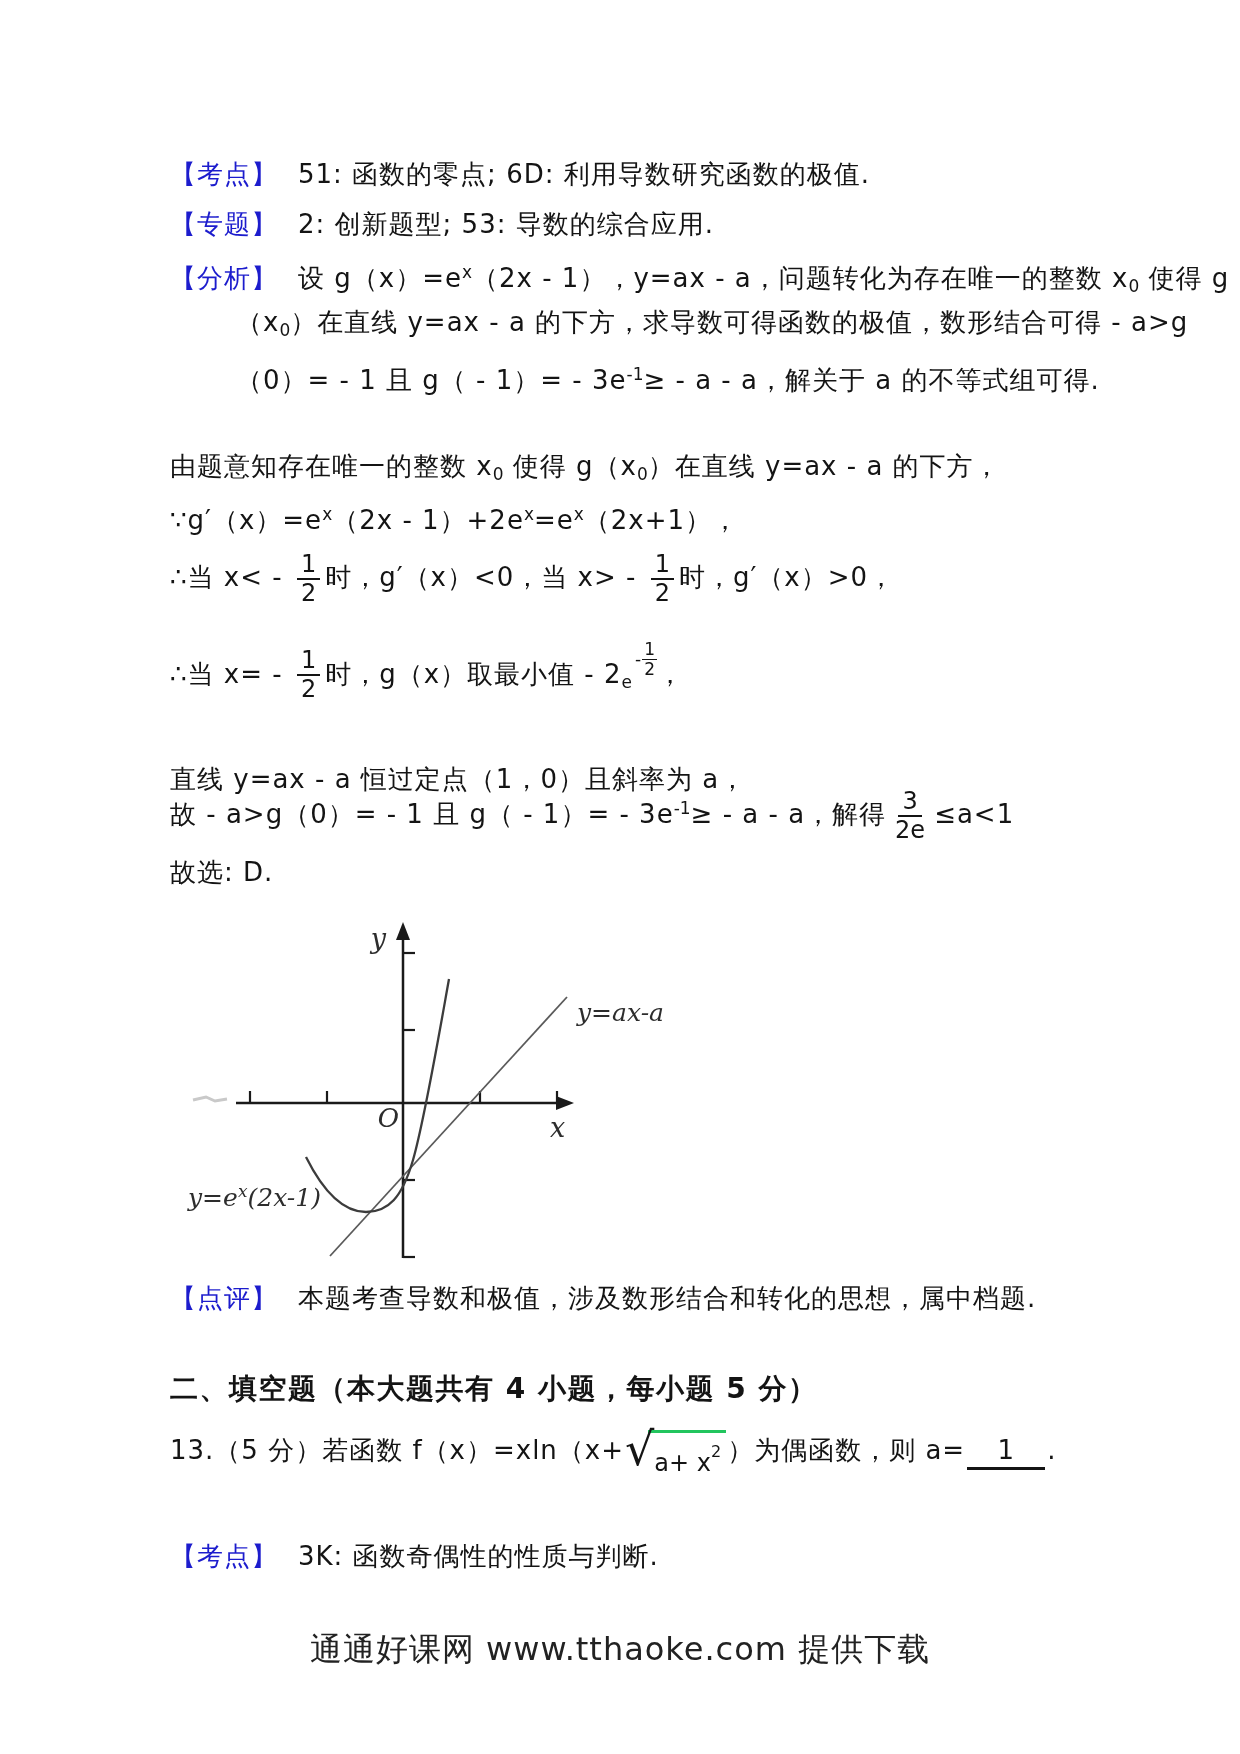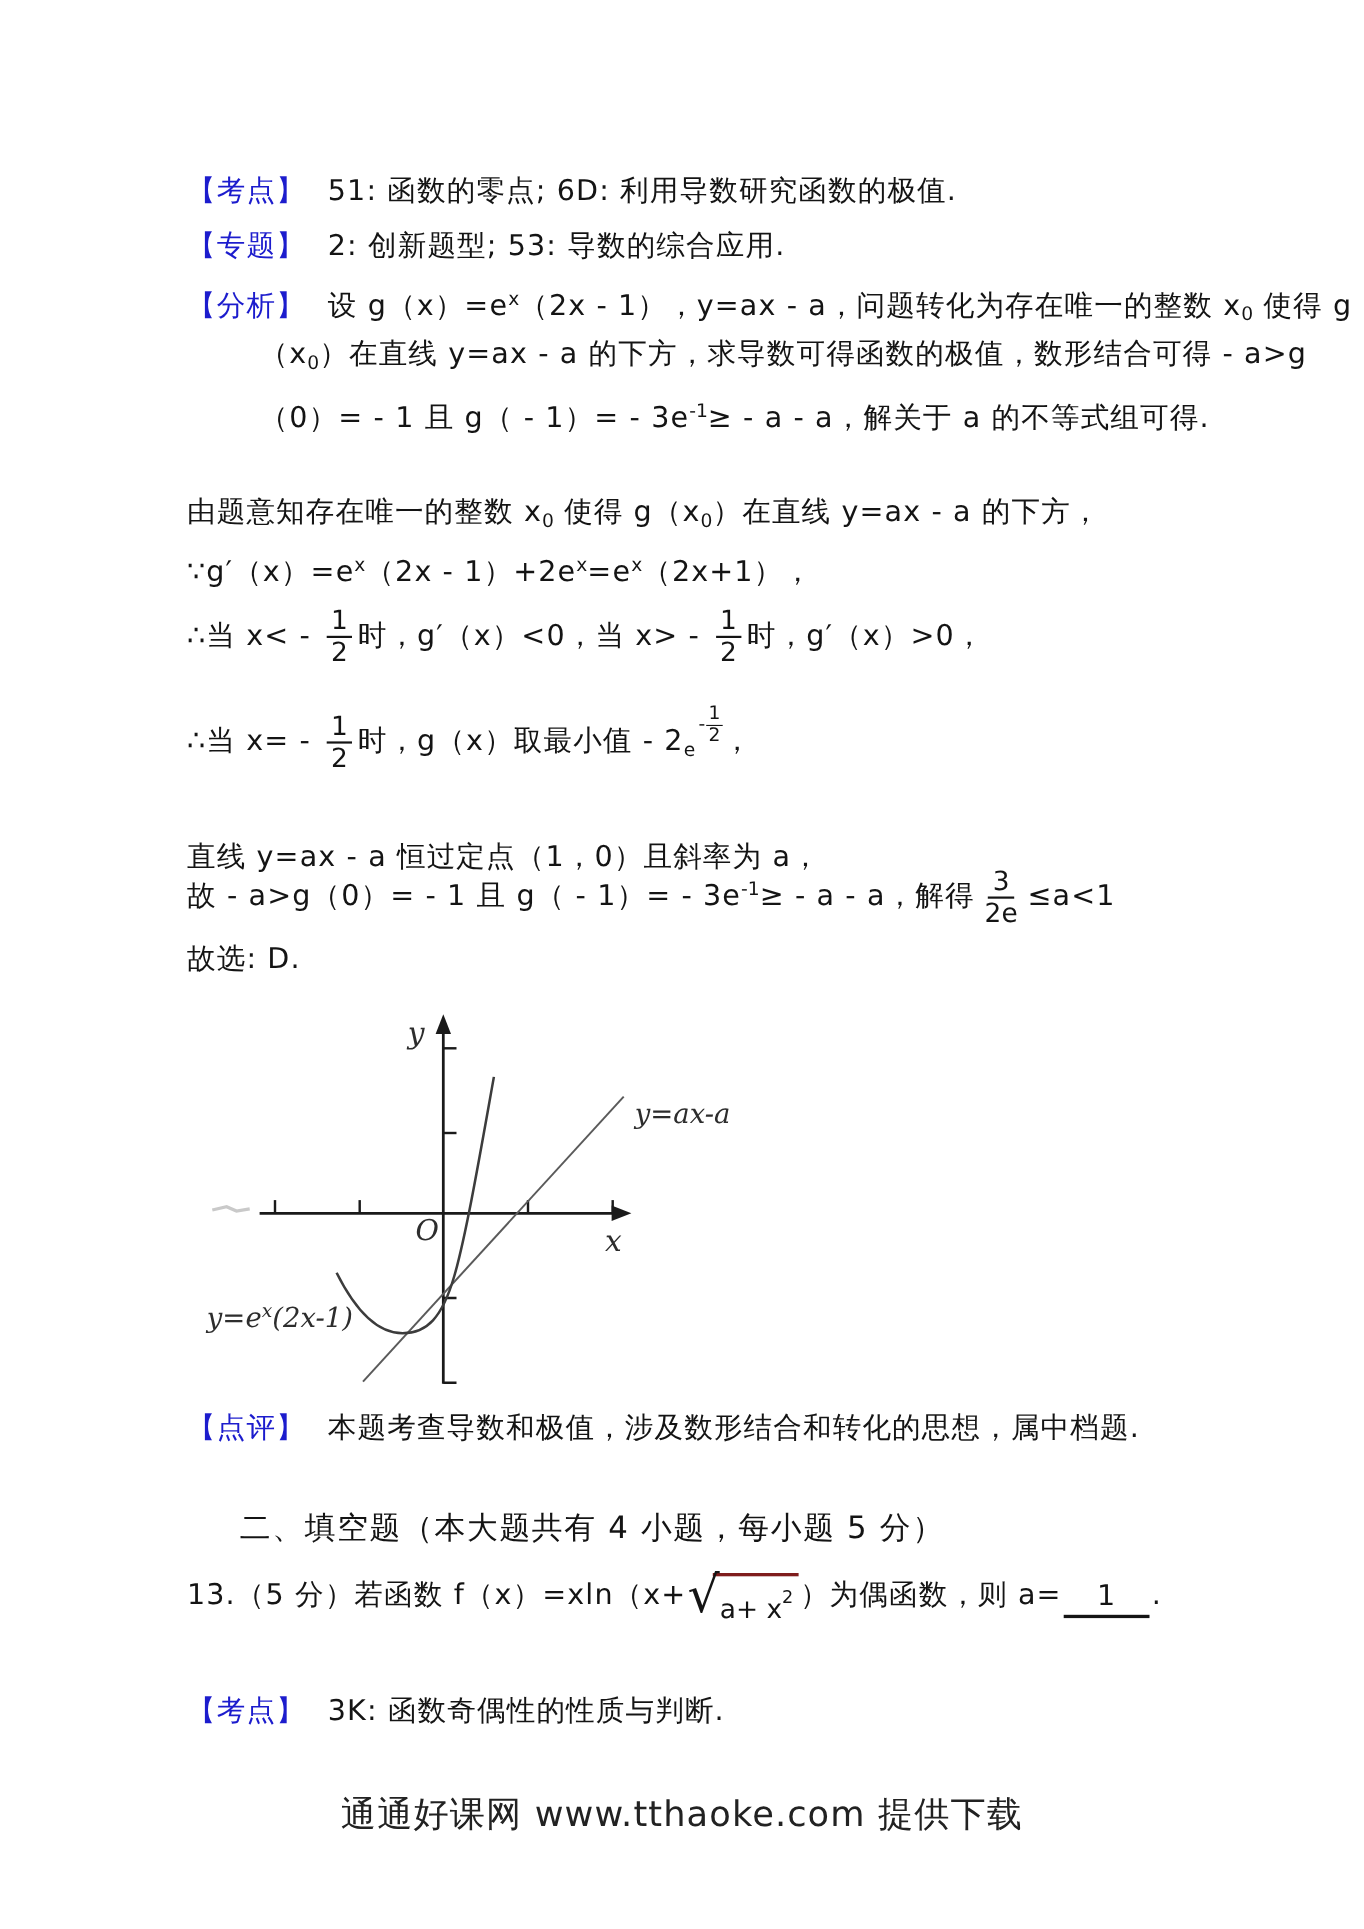"二、填空题（本大题共有 4 小题，每小题 5 分）" .hdr { font-weight: normal -> bold; margin-left: 48px -> none }
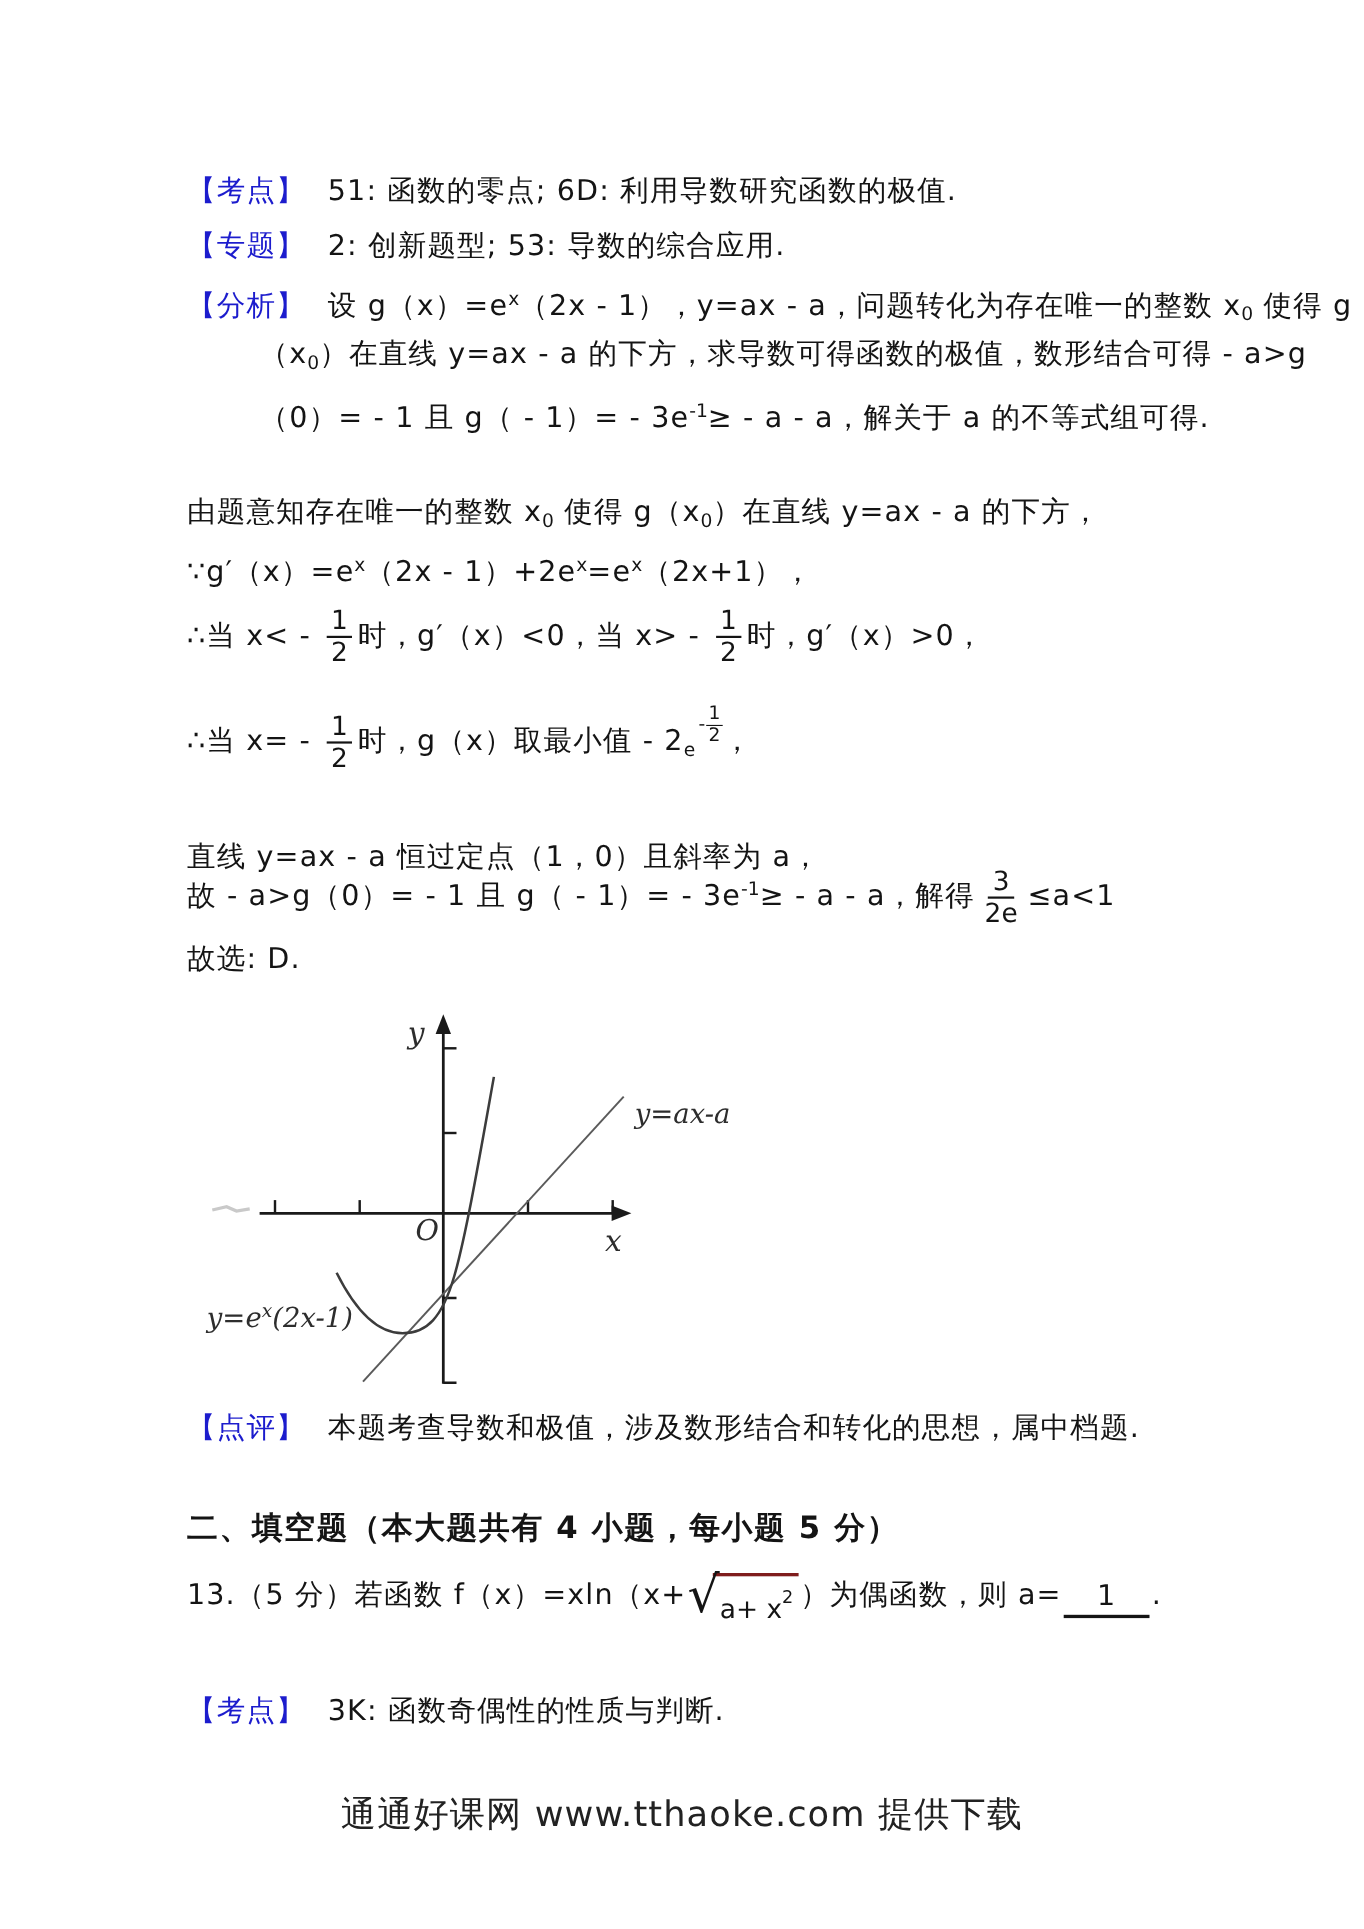"a+ x2" .sqrt .rad { border-top: 3px solid #7f1d1d -> 3px solid #22c55e }
